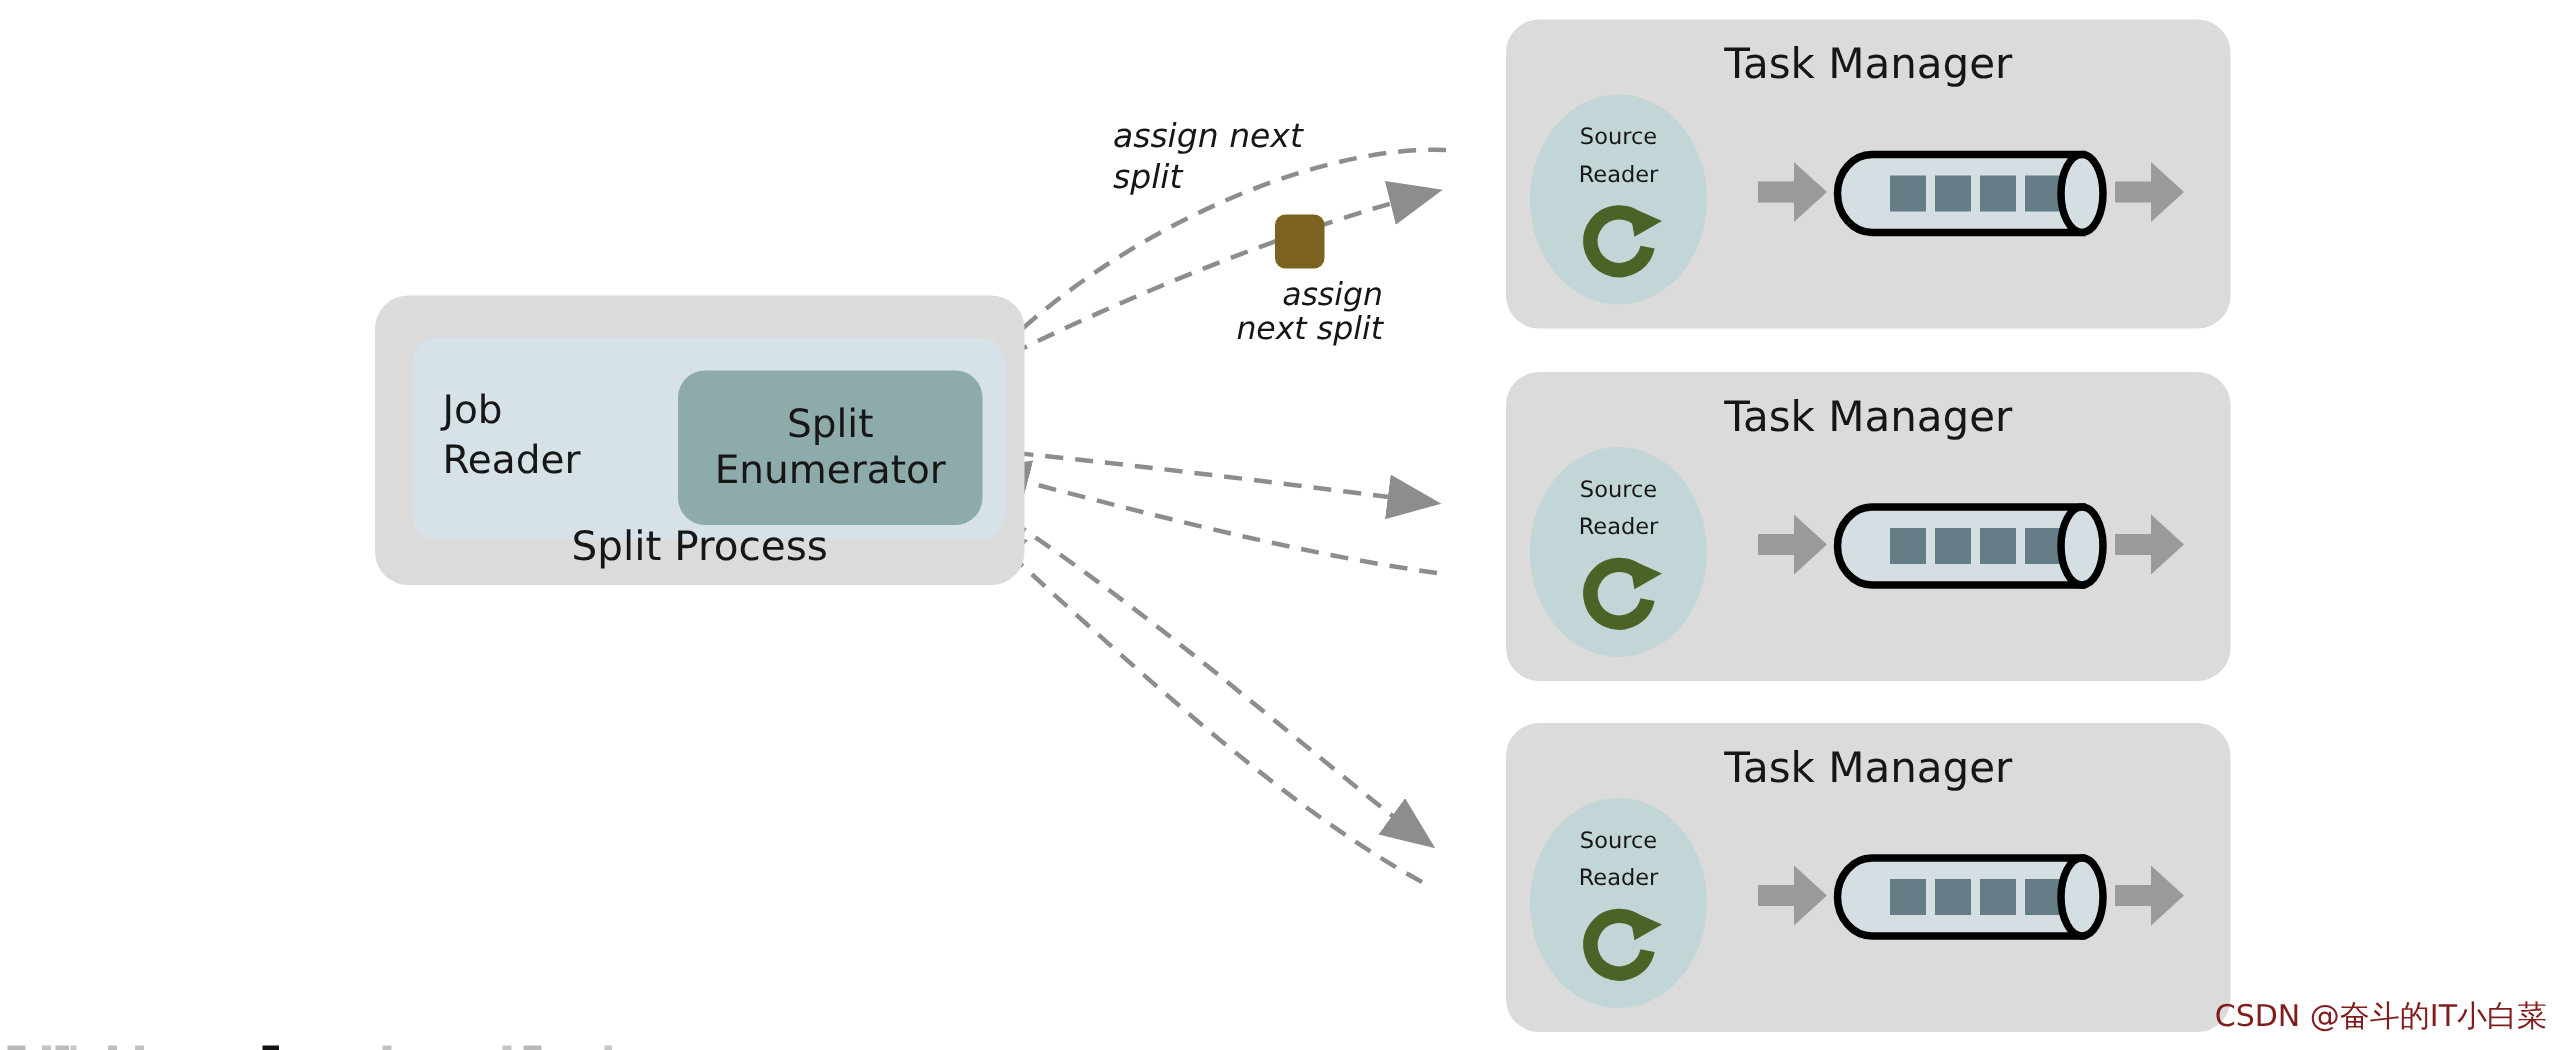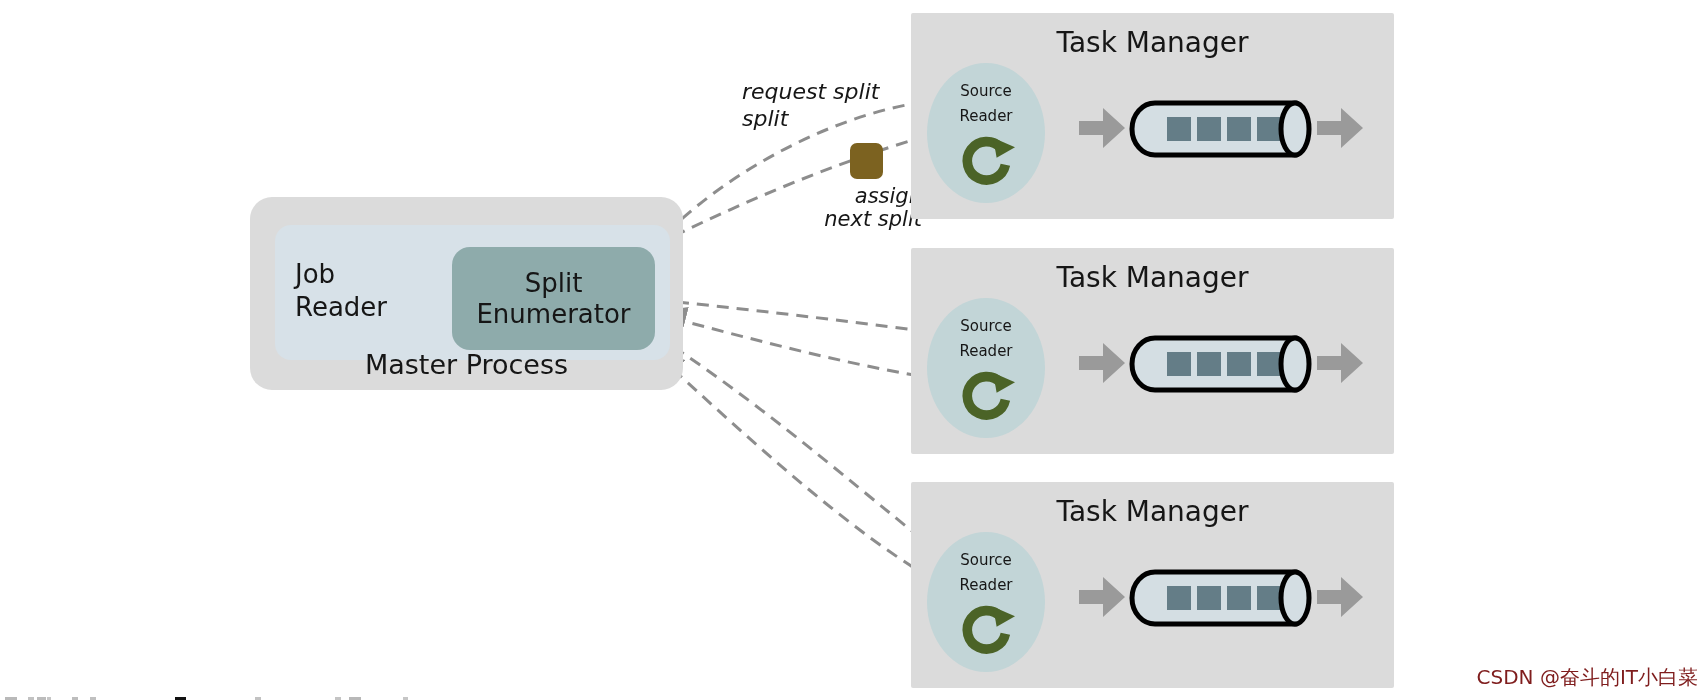"Task Manager" .tm-box { border-radius: 2px -> 22px; left: 911px -> 1004px }
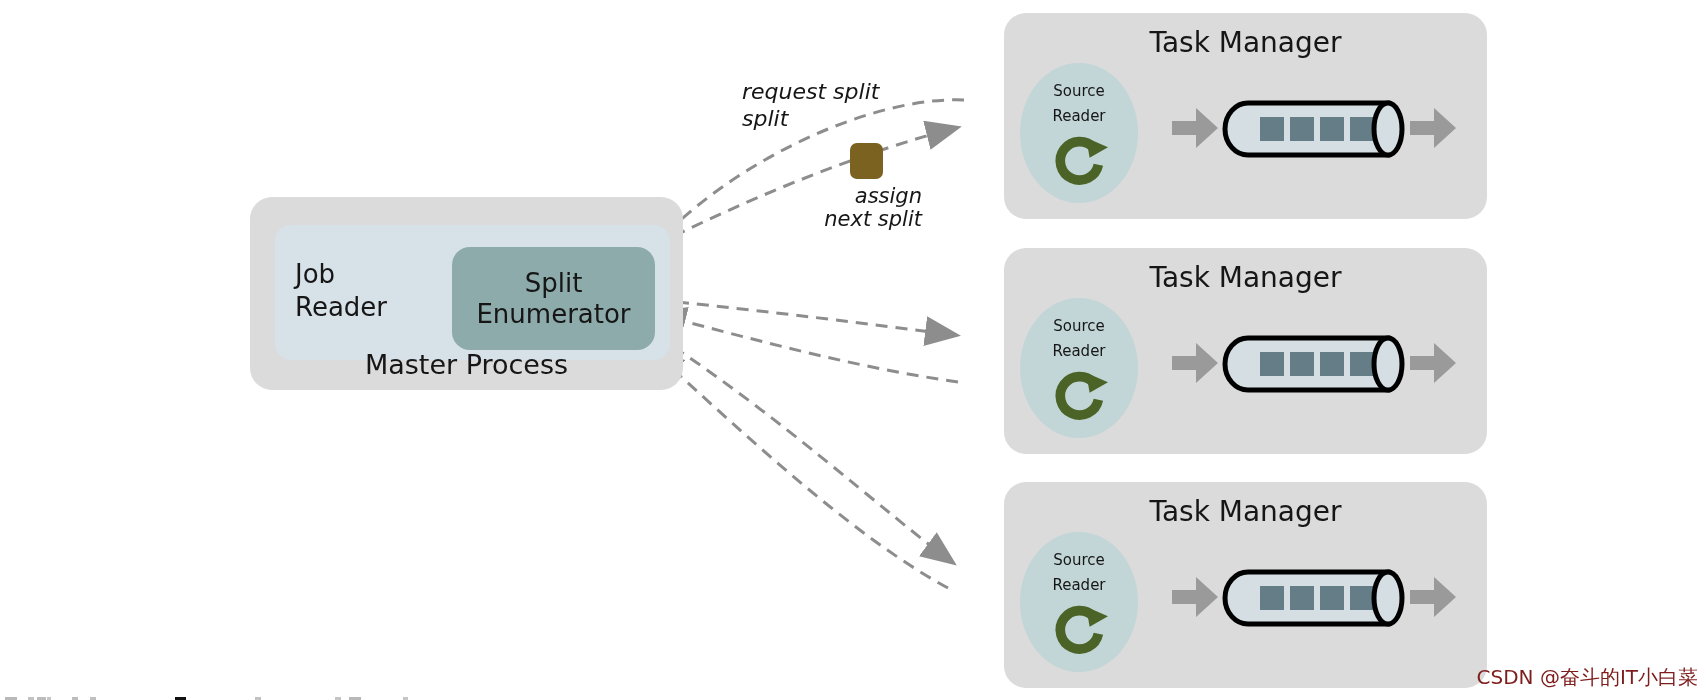"request split" div.abs { text: request split -> assign next }
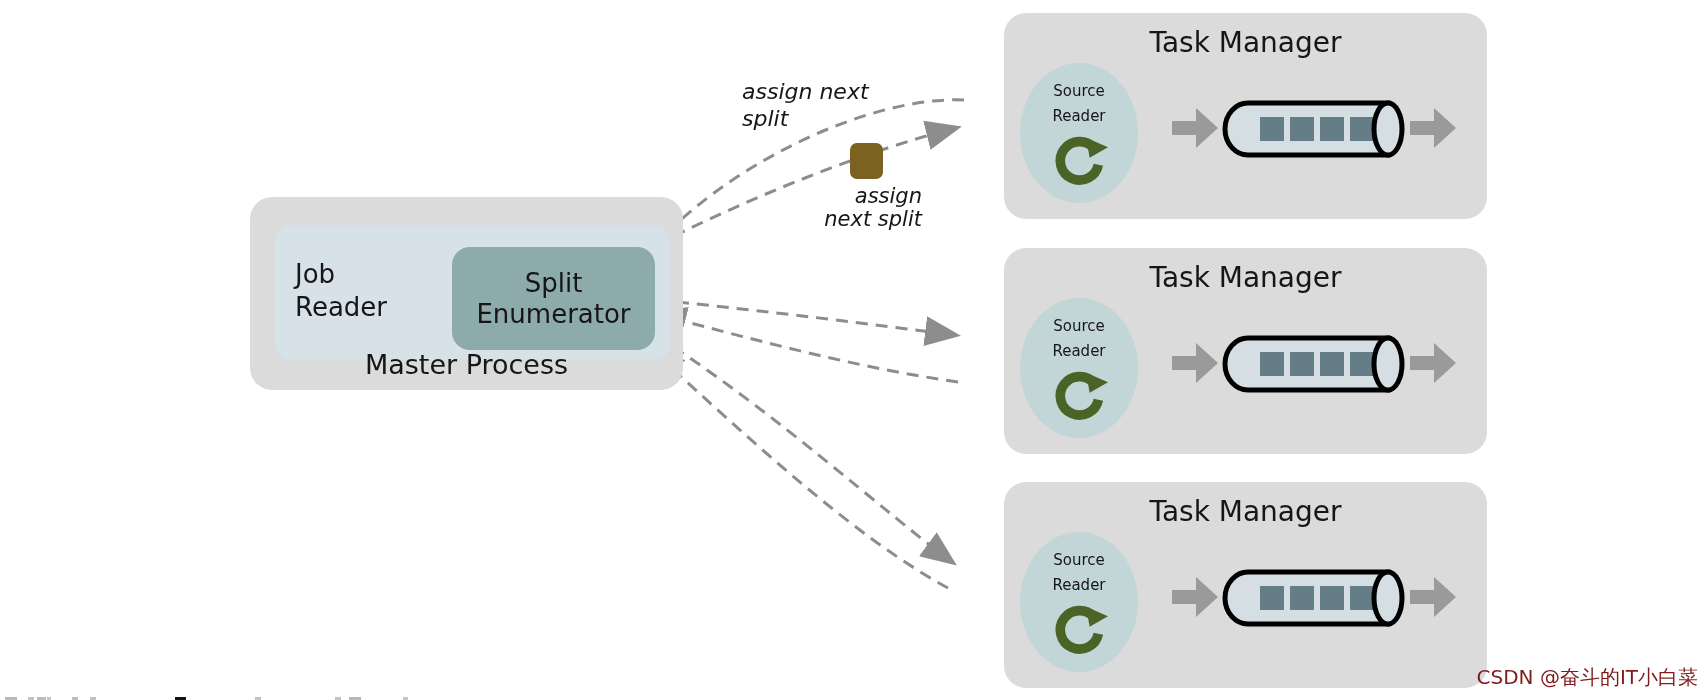"Master Process" div.abs { text: Master -> Split }
